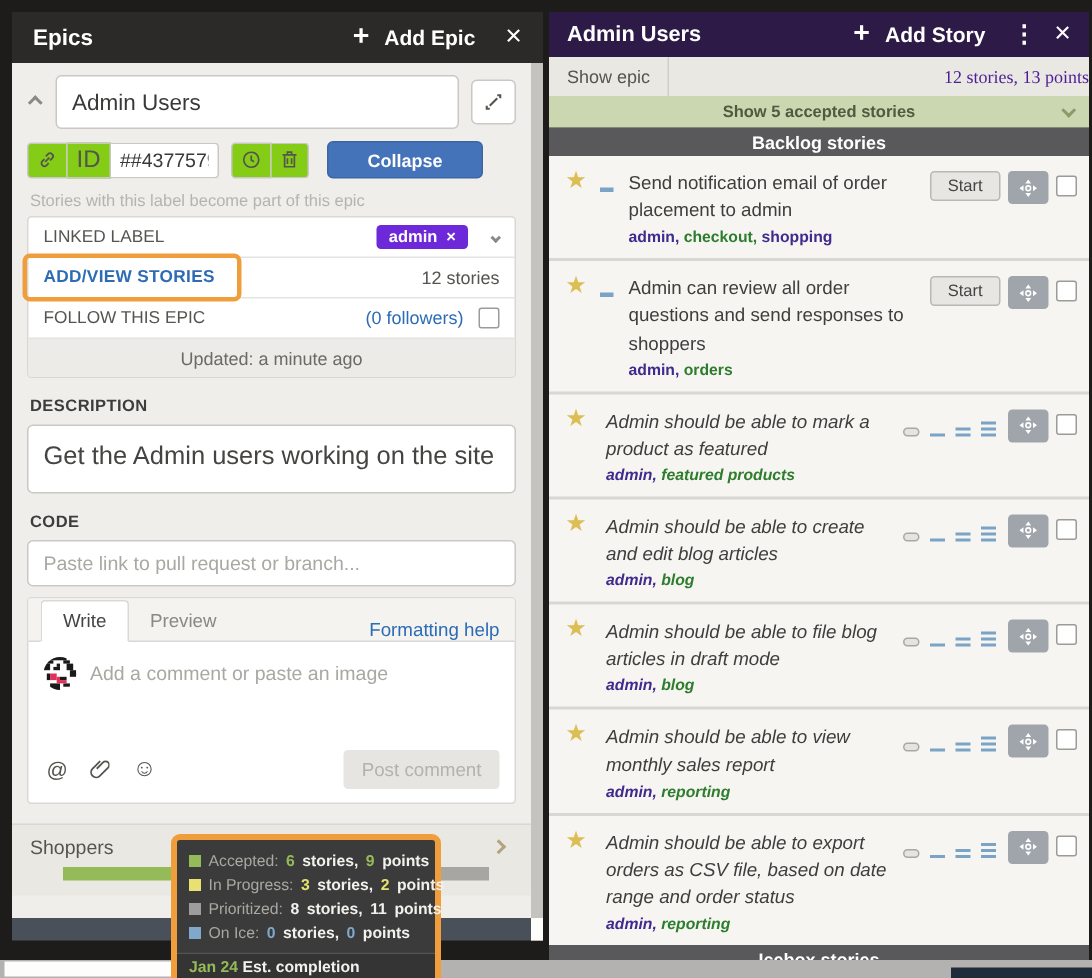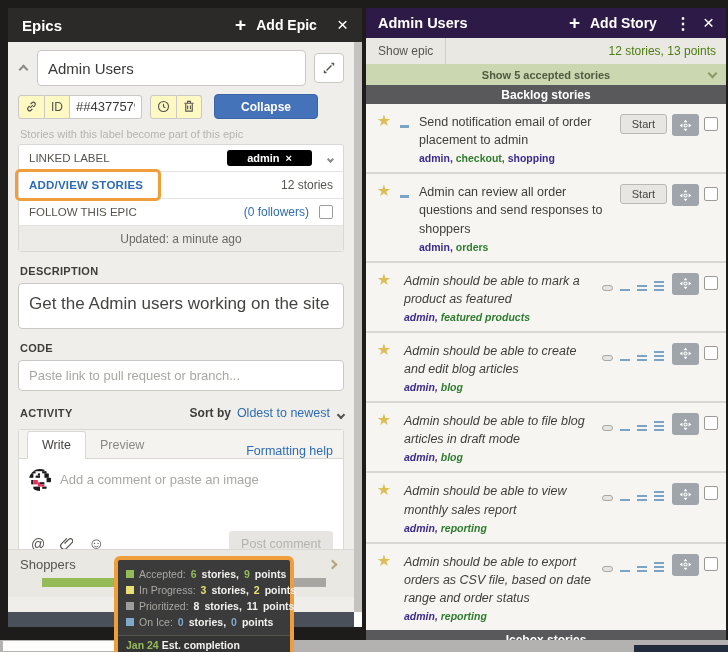"12 stories, 13 points" .rp-summary { color: #4d7c0f -> #4c1d95; font-family: none -> Liberation Serif, serif; padding-right: 10px -> 0 }
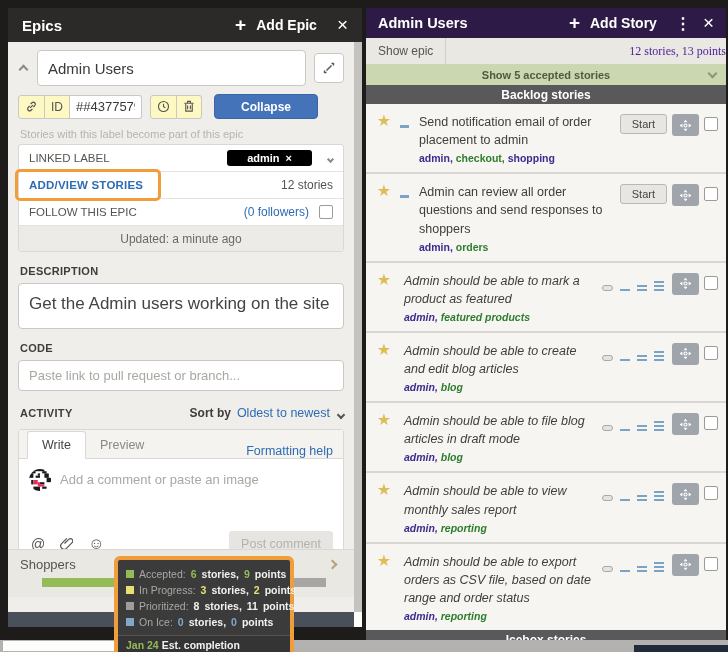"ID" .tb-btn { background: #fef9c3 -> #84cc16; font-size: 12px -> 16px }
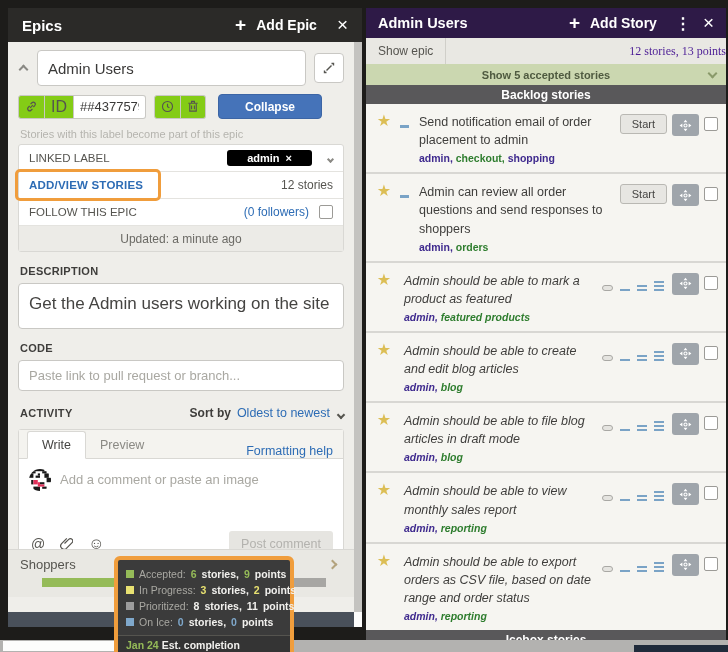"admin" .label-chip { background: #000000 -> #6d28d9; padding: 2px 20px -> 2px 8px }
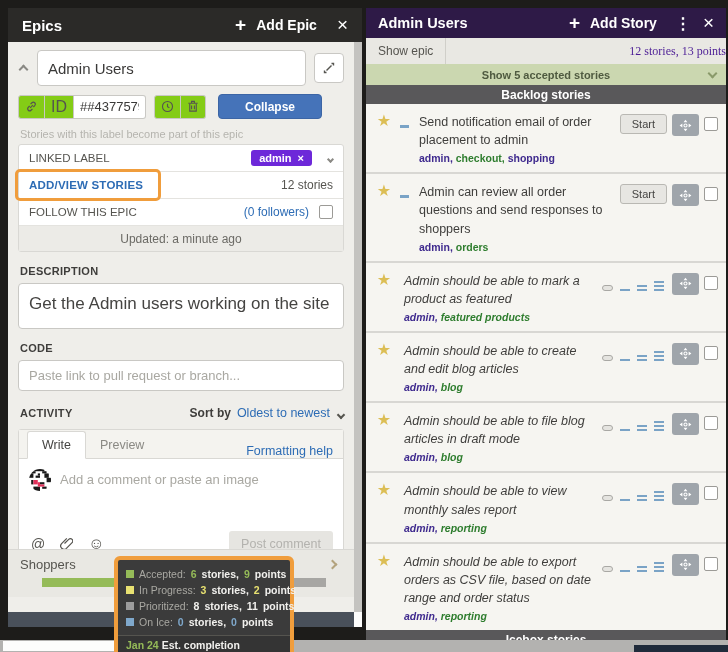"ACTIVITY" div.activity-head { html: <div> <span>ACTIVITY</span> <span></span> <span>Sort by</span> <span>Oldest to newest</span> <span><span></span></span> </div> -> none }
